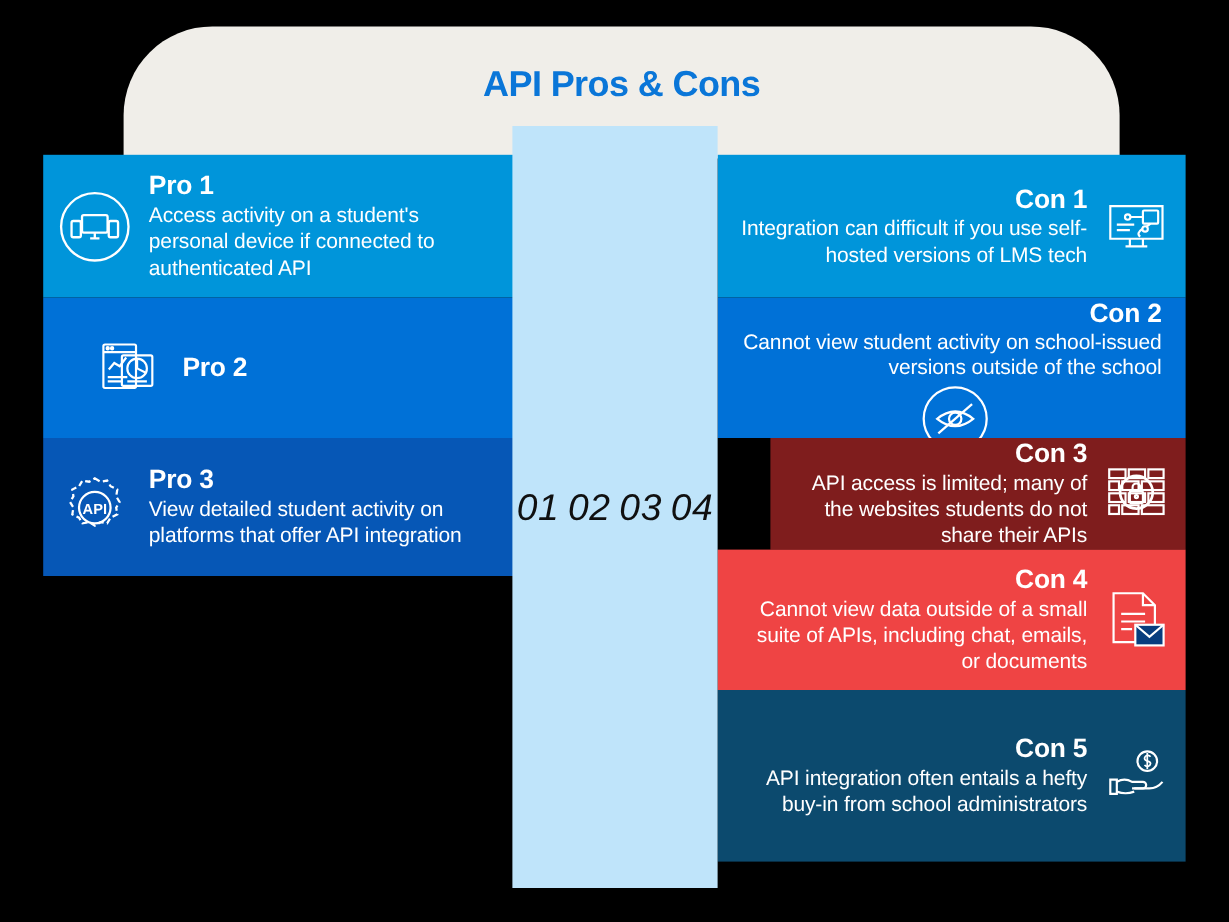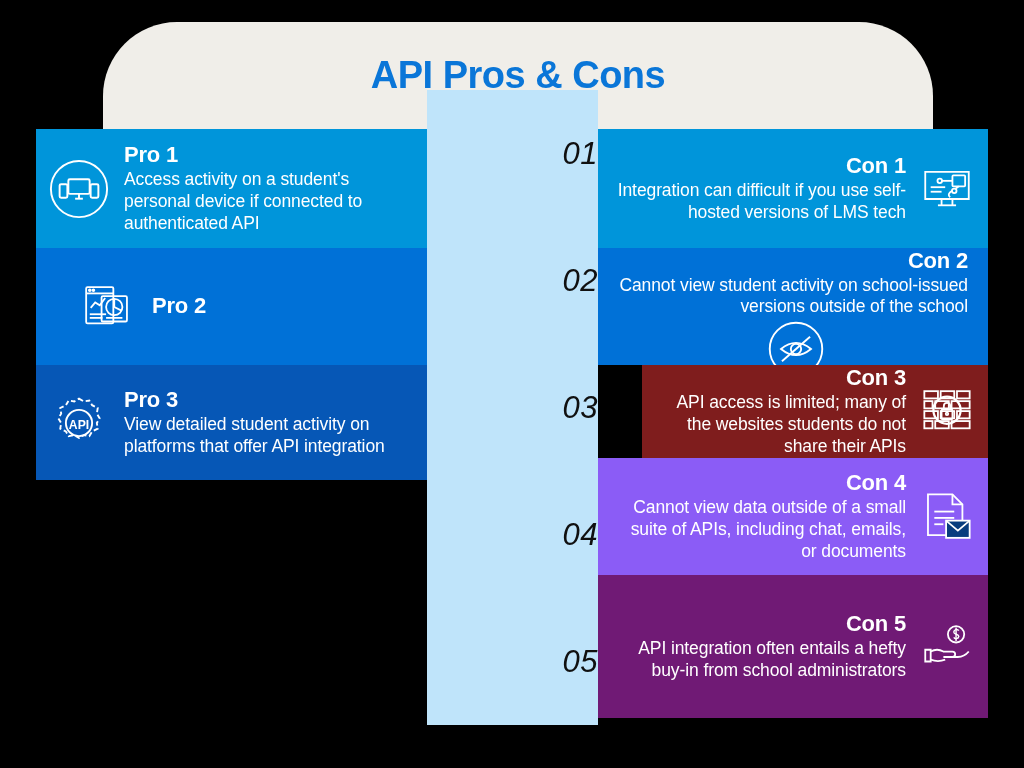"API Pros & Cons" #page-title { font-size: 38px -> 30px }
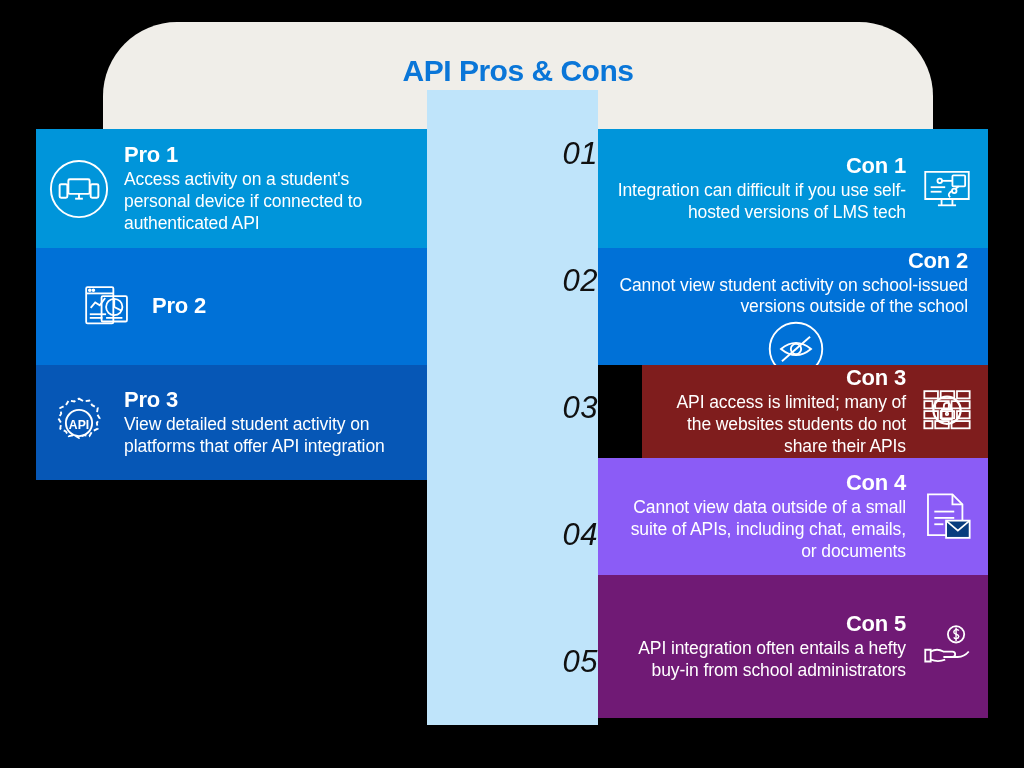"01" #center-strip { align-items: flex-end -> none; flex-direction: column -> none; top: 90px -> 105px }
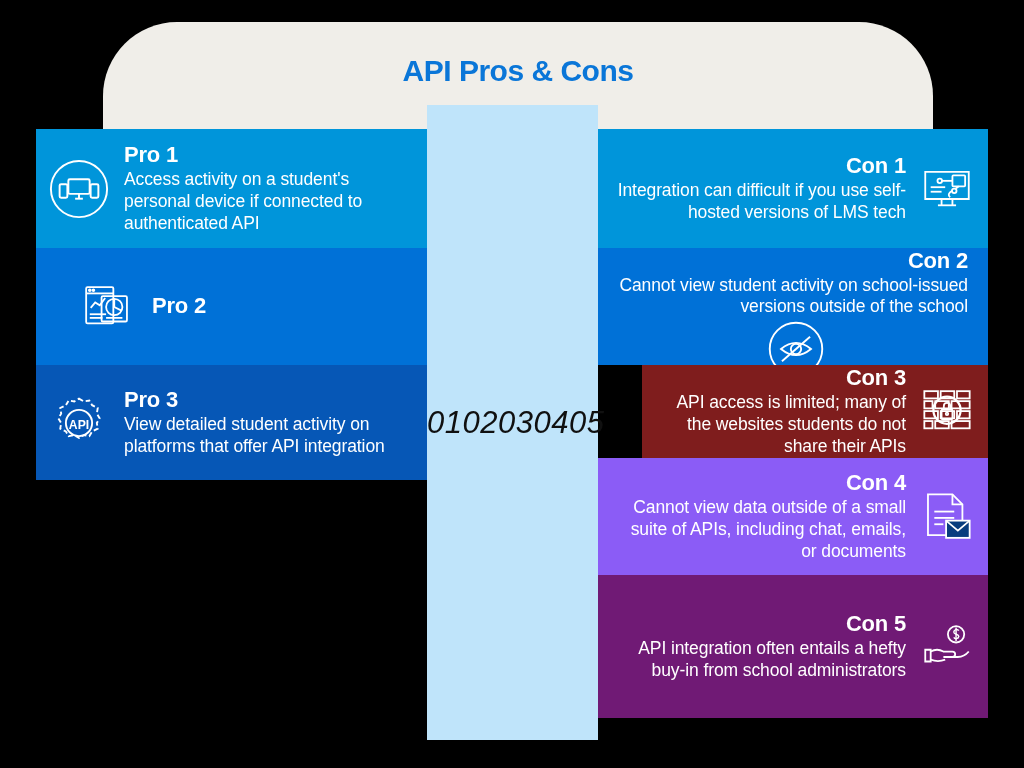"05" div.num-cell { html: <div>05</div> -> none }
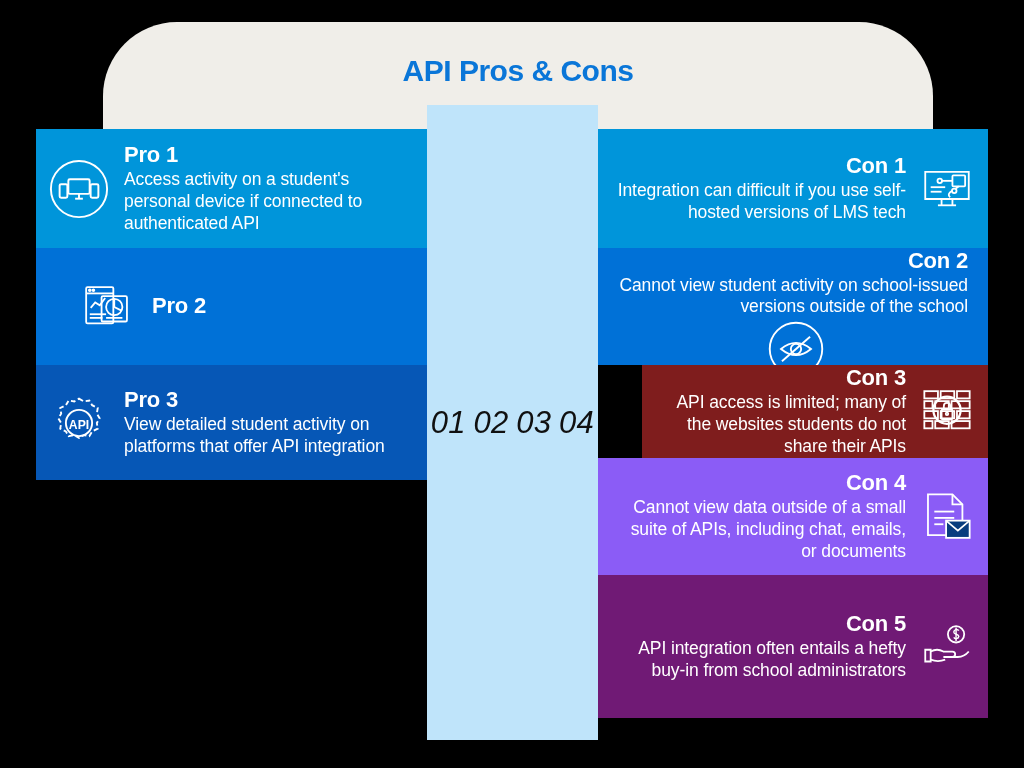"Con 4" .con-row.c4 { background: #8b5cf6 -> #ef4444 }
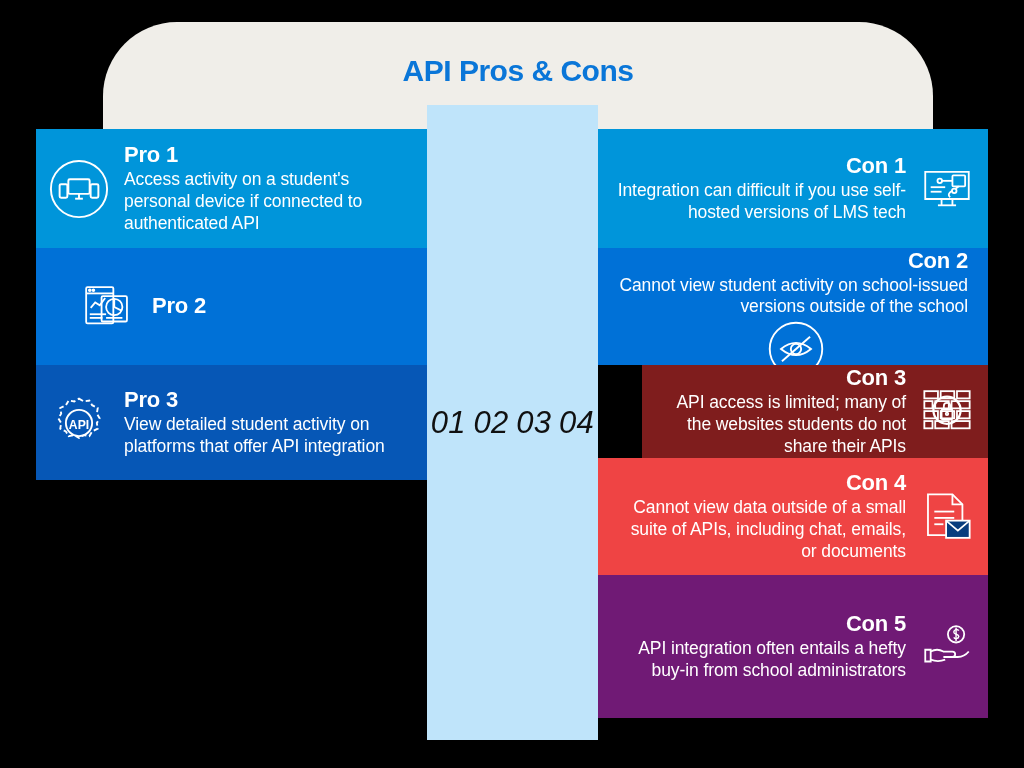"Con 5" .con-row.c5 { background: #701a75 -> #0c4a6e }
